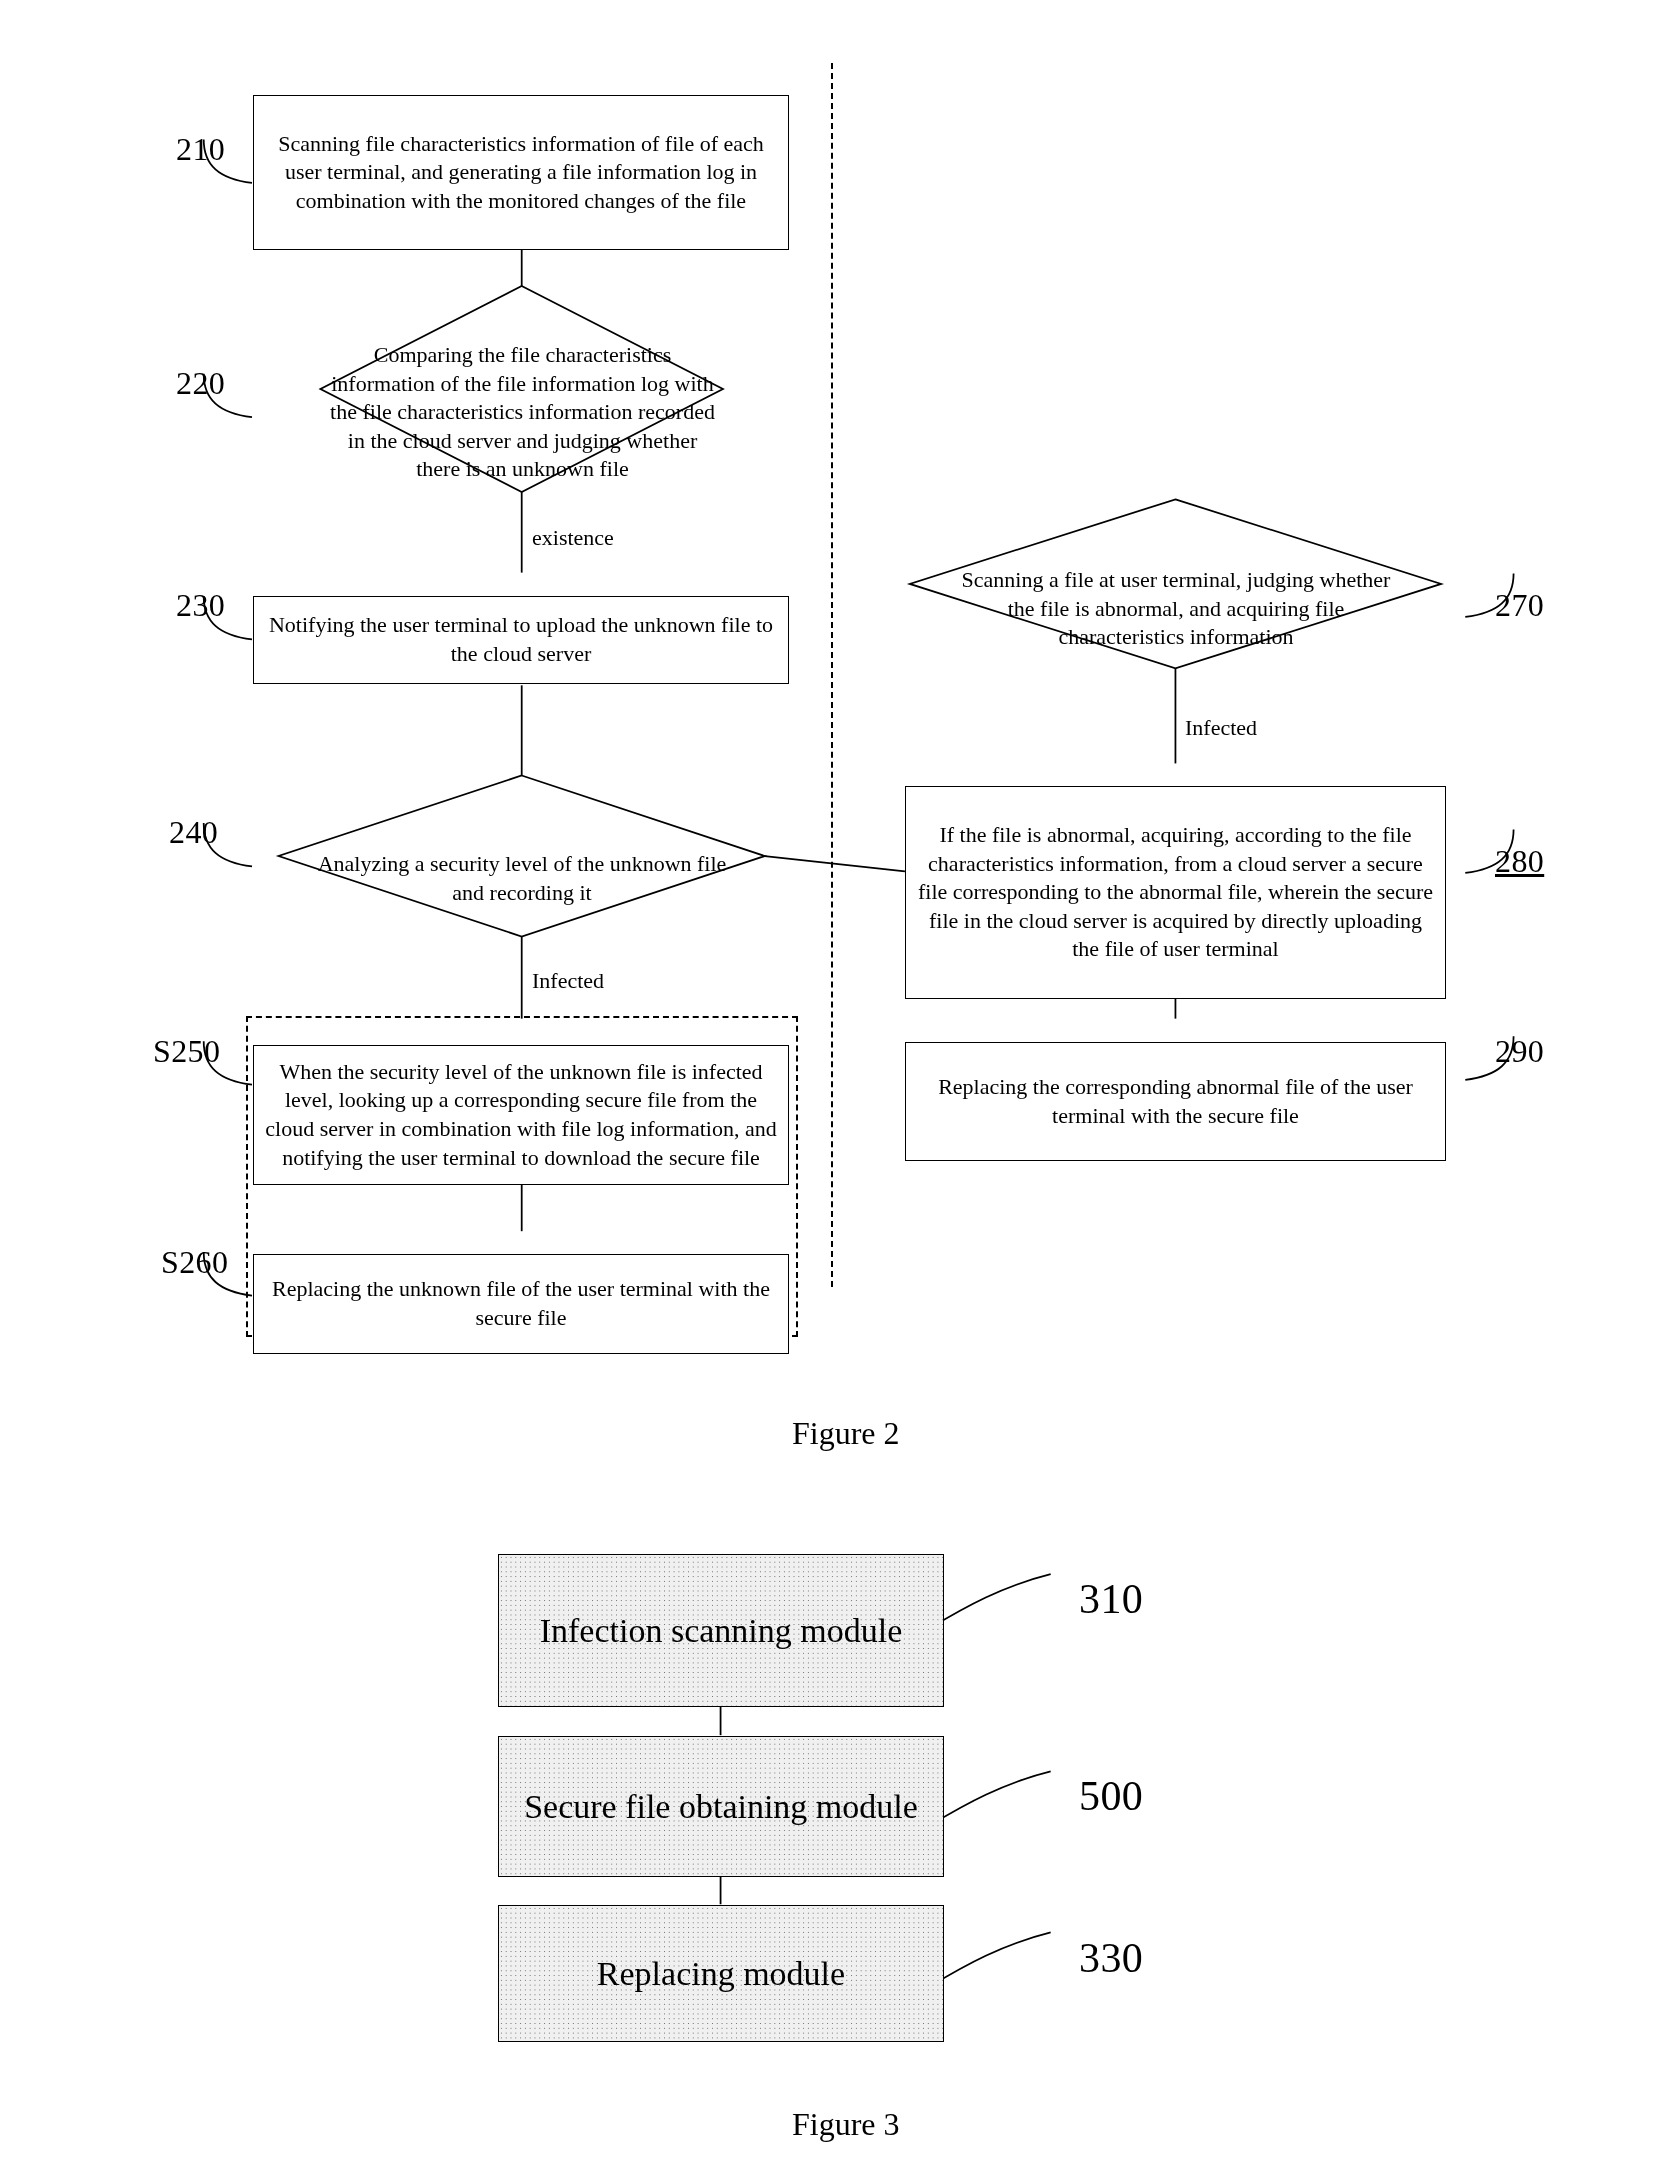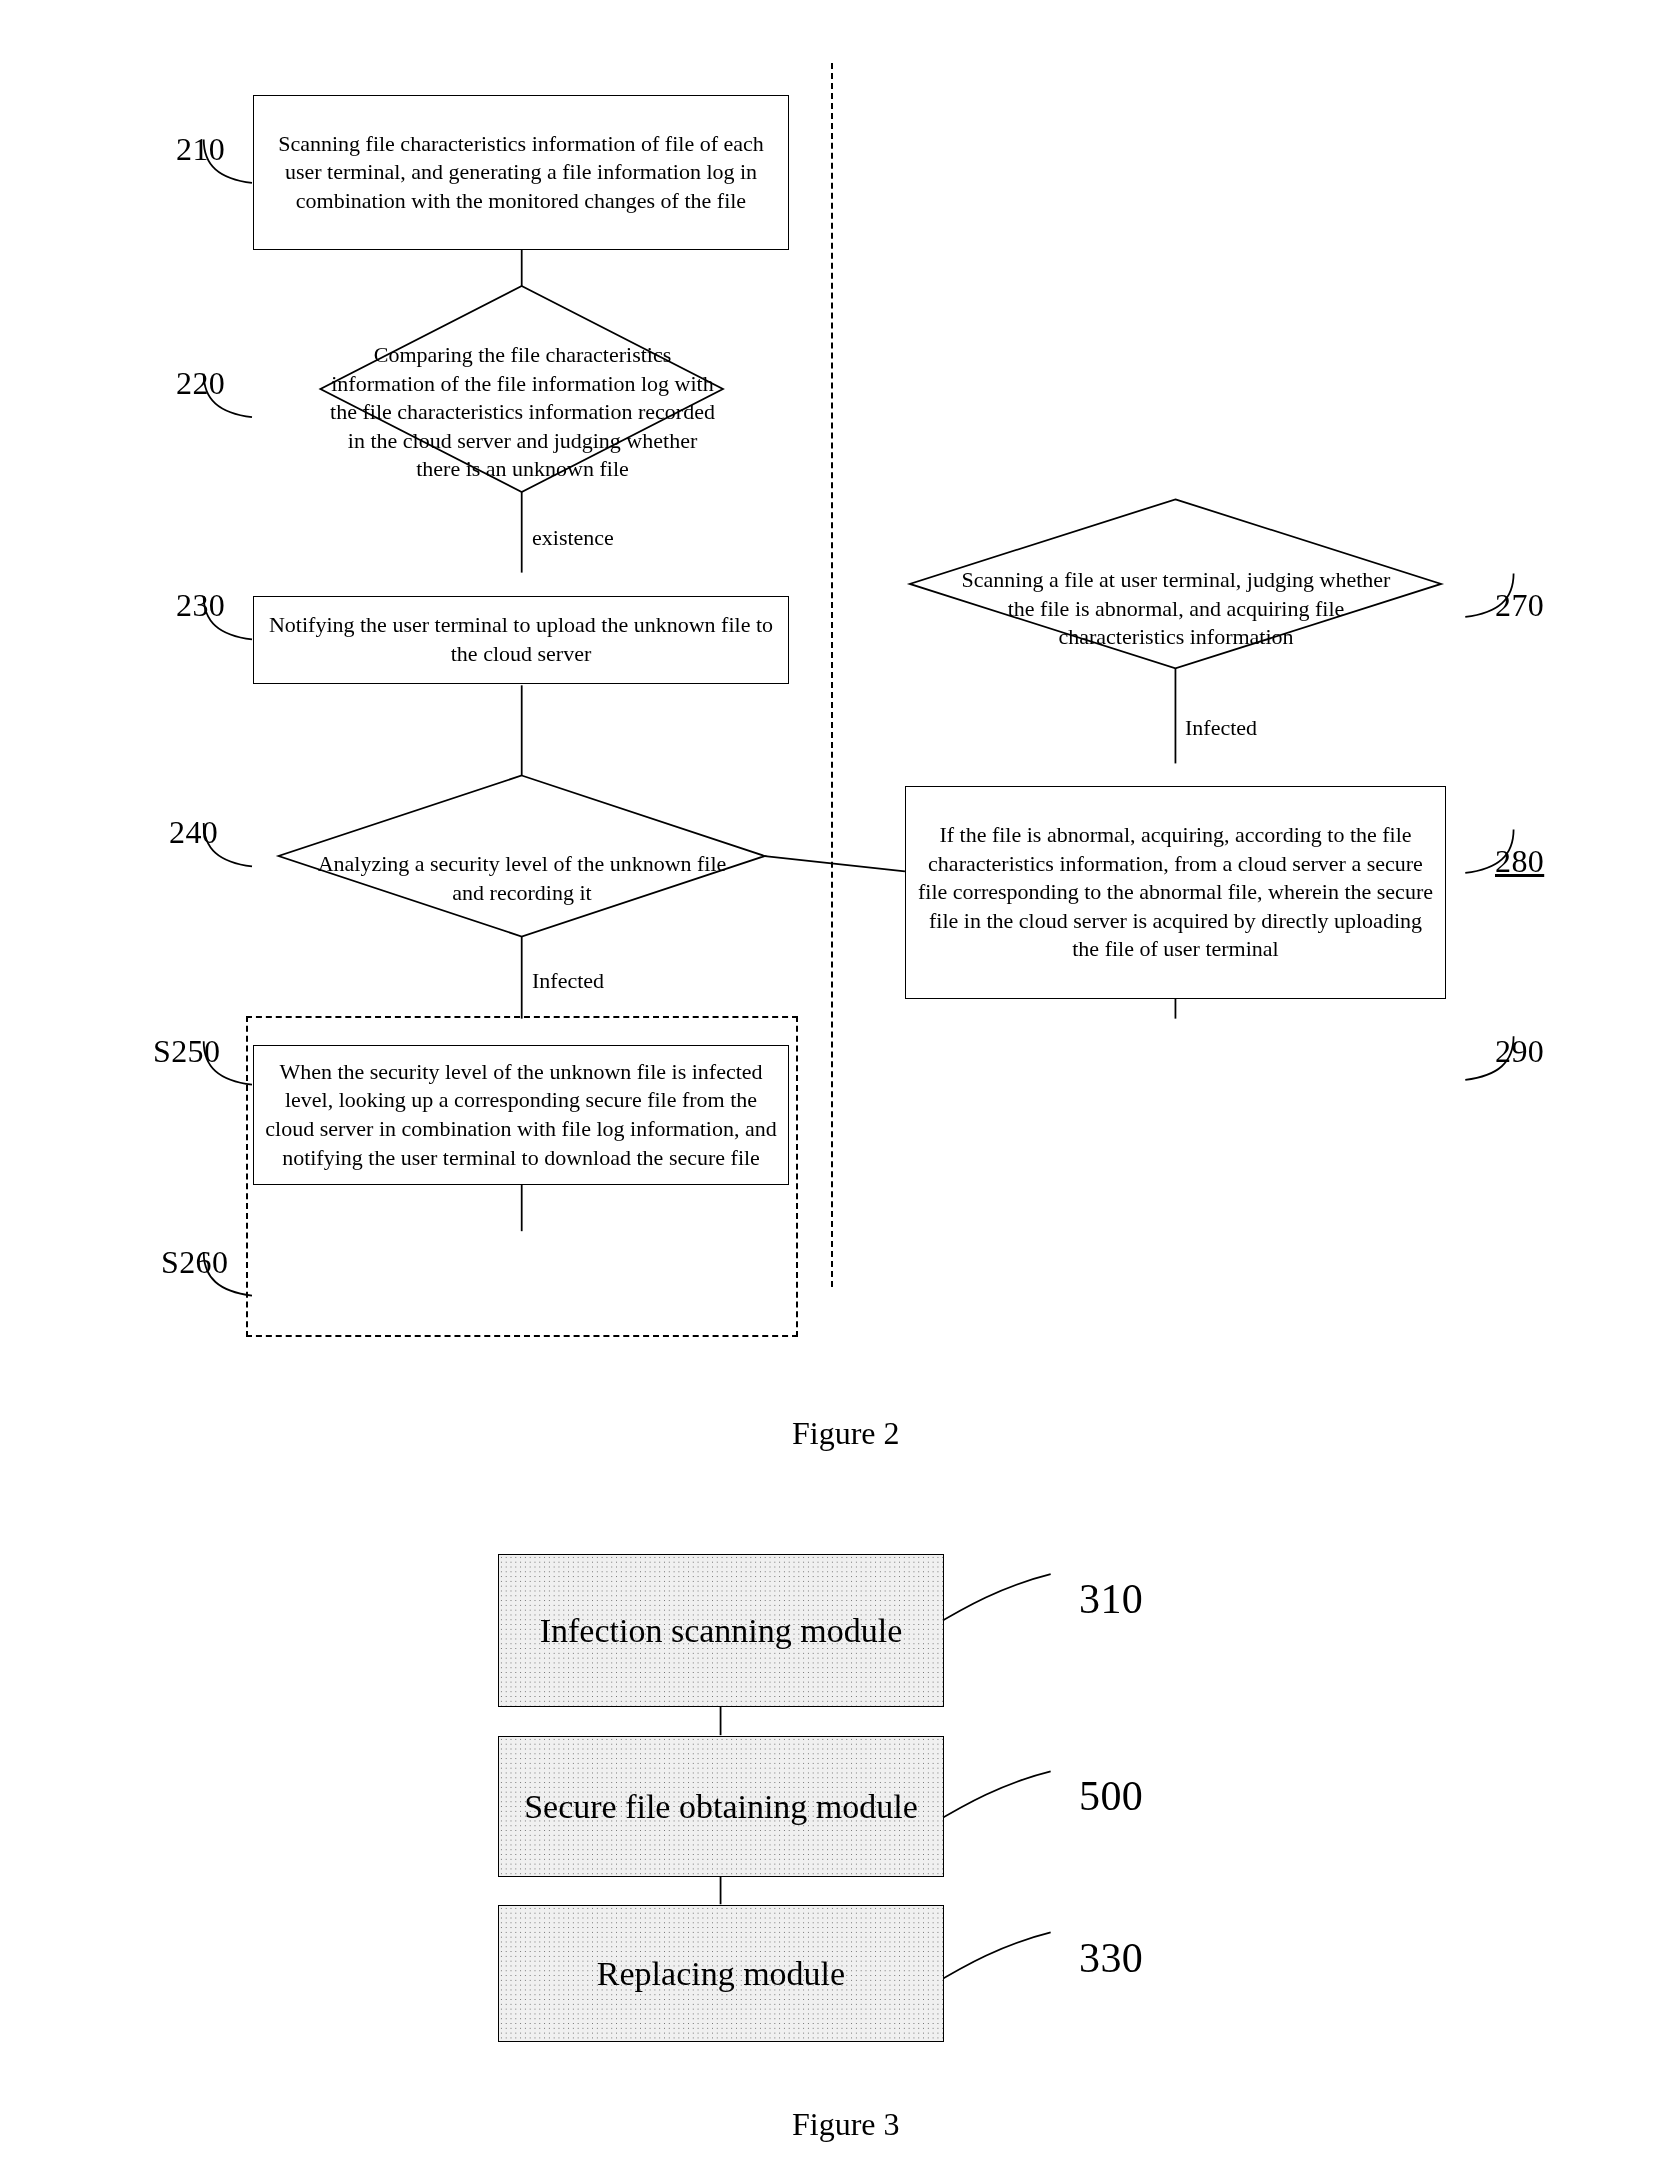"Replacing the corresponding abnormal" div.node { html: none -> <div> <div>Replacing the corresponding abnormal file of the user terminal with the secure file</div> </div> }
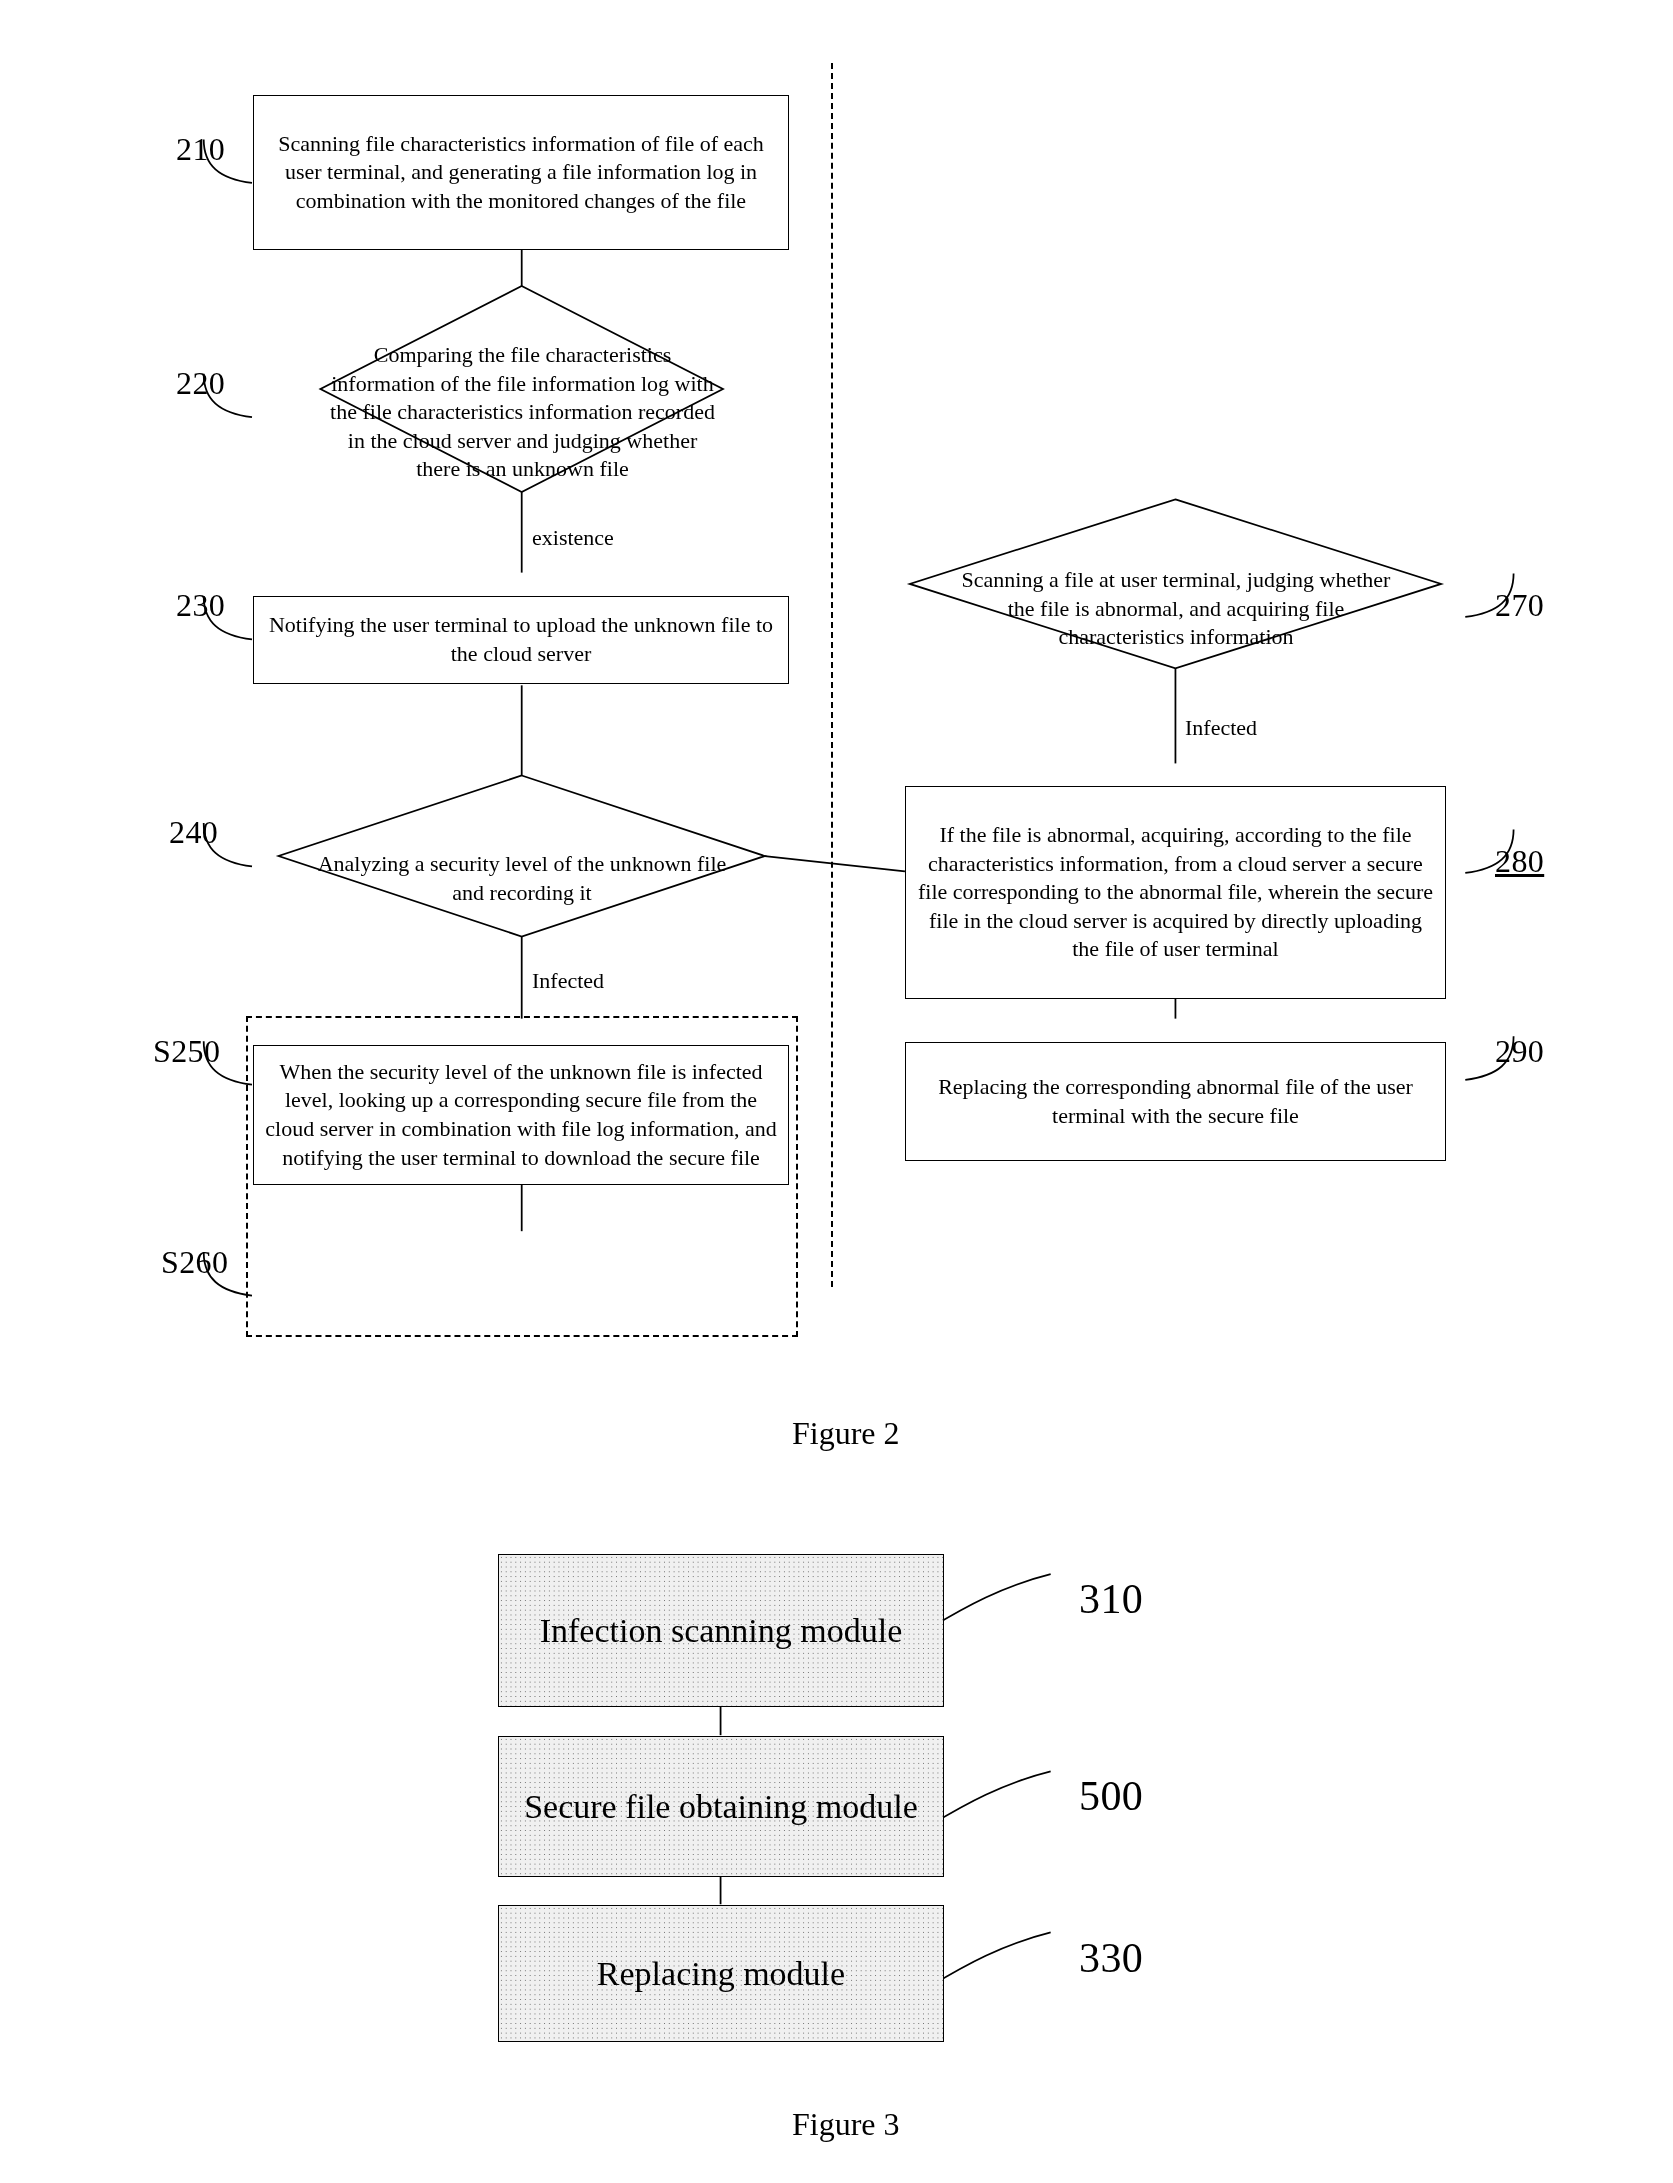"Replacing the unknown file of" div.node { html: none -> <div> <div>Replacing the unknown file of the user terminal with the secure file</div> </div> }
